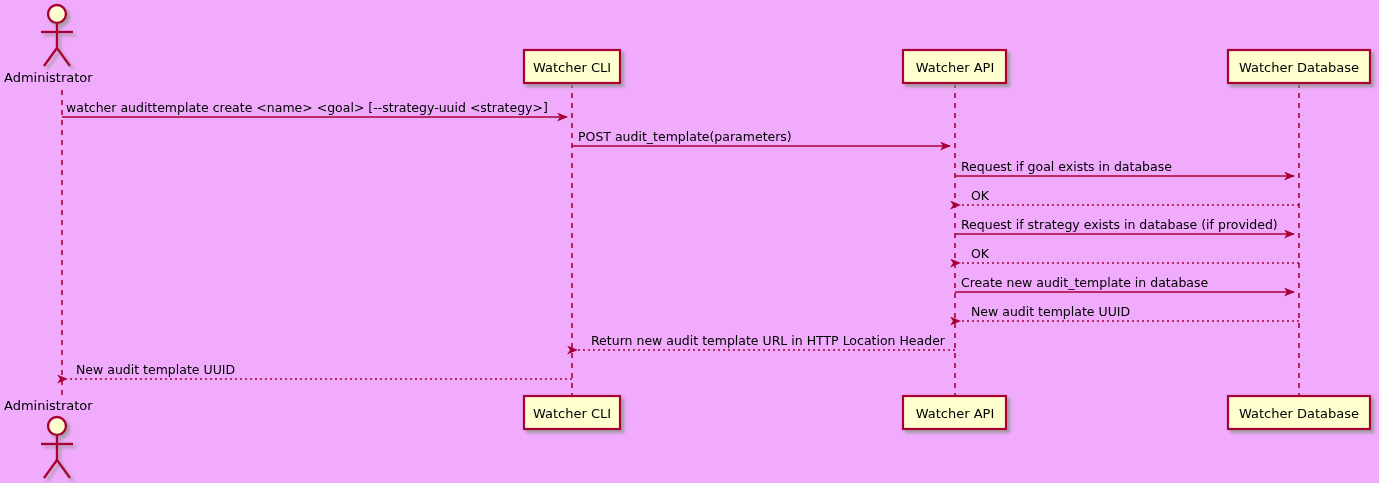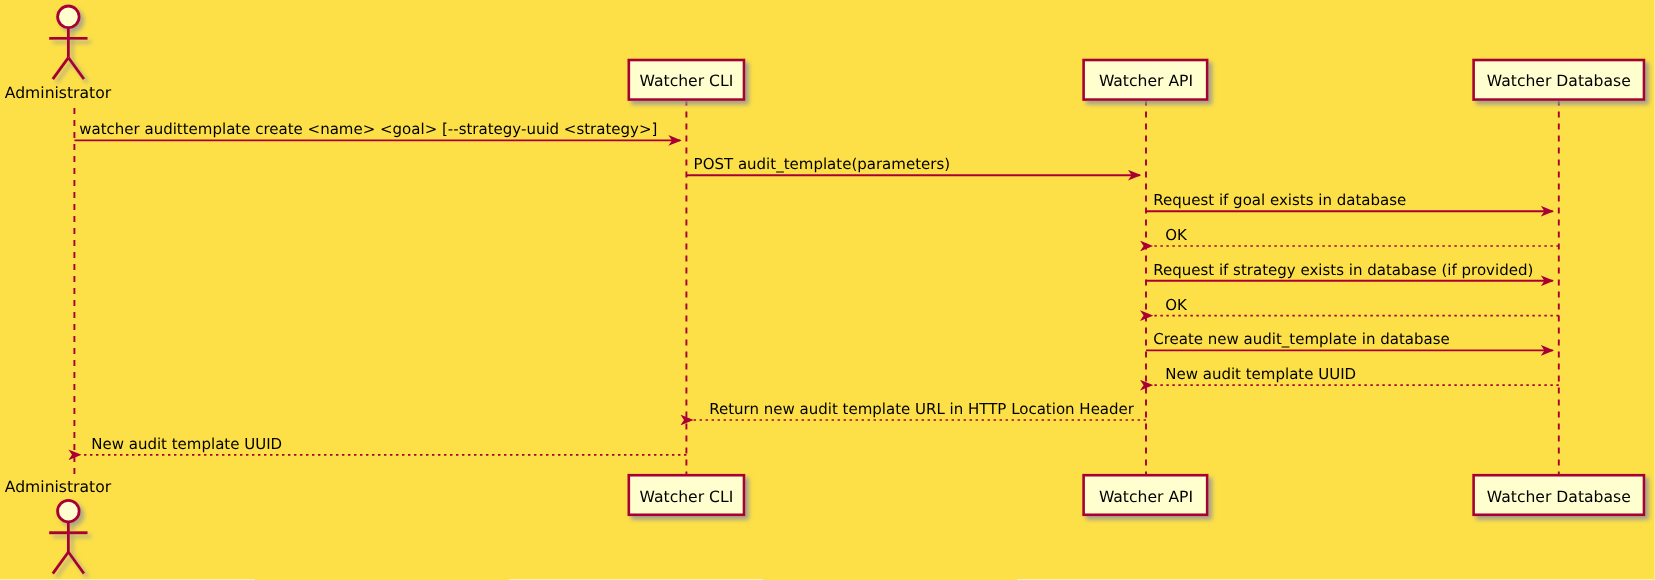"Administrator" #diagram-root { background: #fde047 -> #f0abfc }
